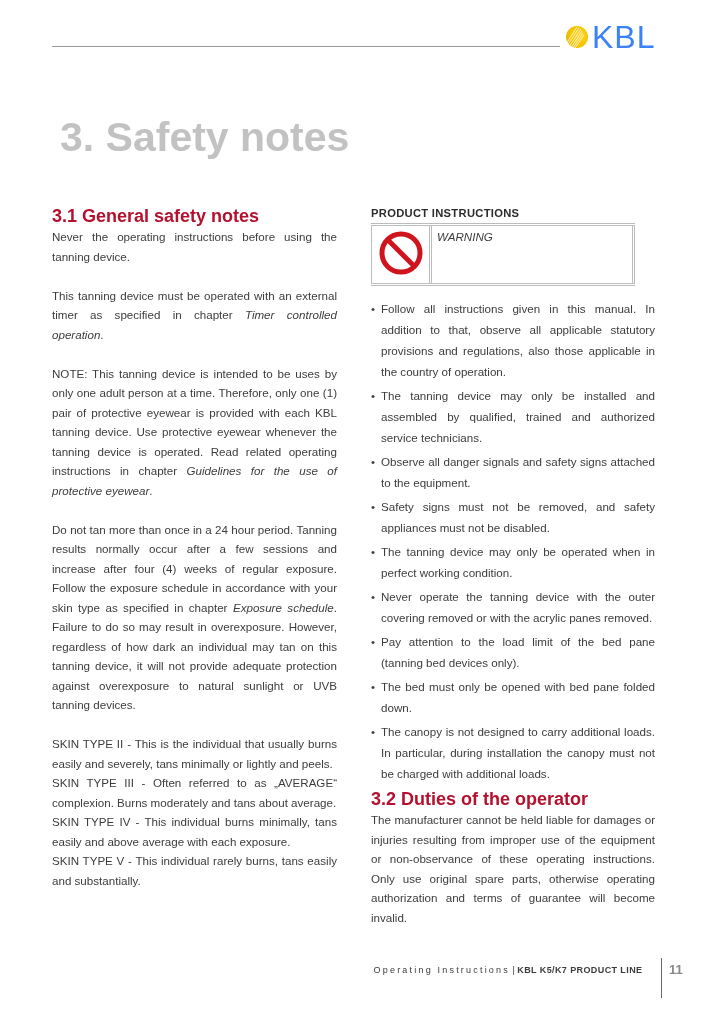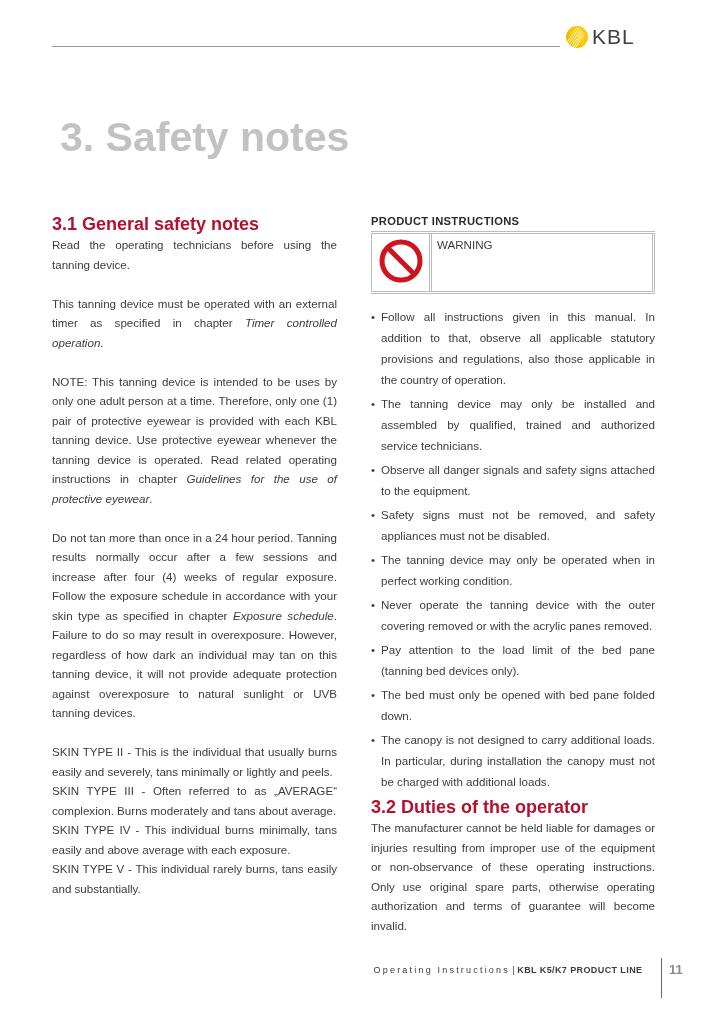"KBL" .logo-text { color: #404040 -> #3b82f6; font-size: 21px -> 32px }
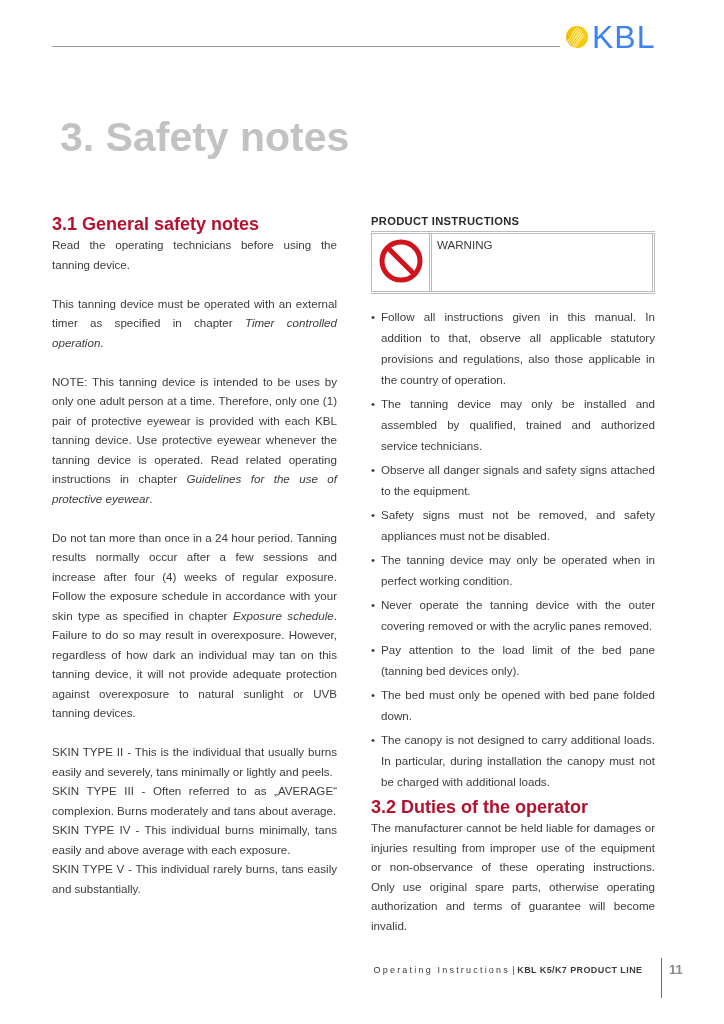"3.1 General safety notes" .col { top: 213px -> 205px }
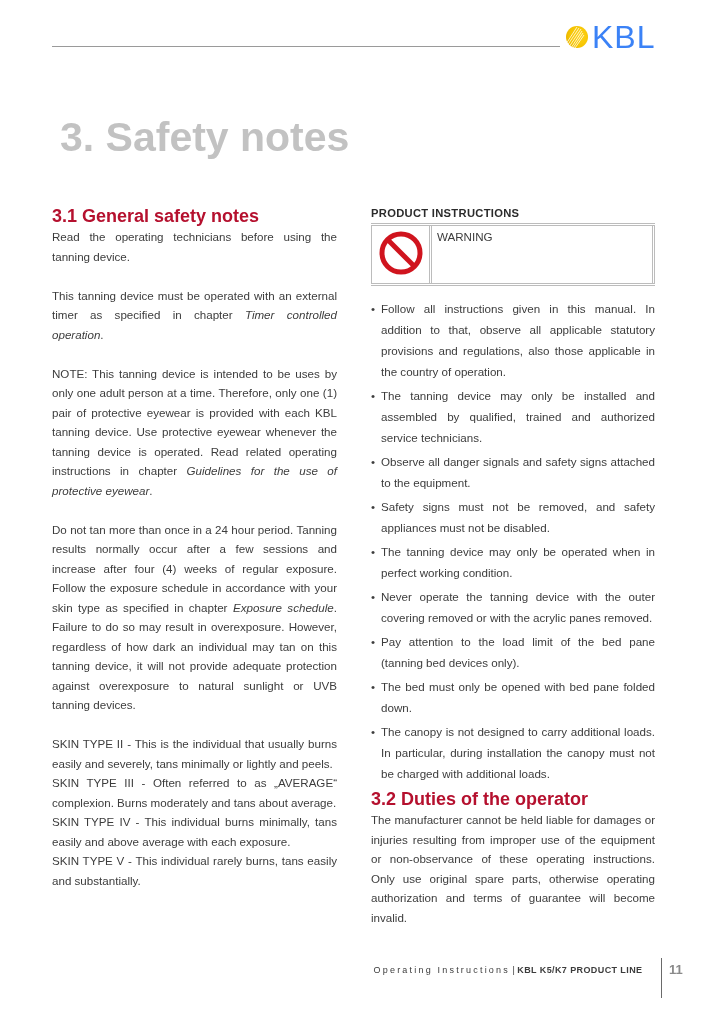"Read the operating technicians before" p.body { text: Read the operating technicians -> Never the operating instructions }
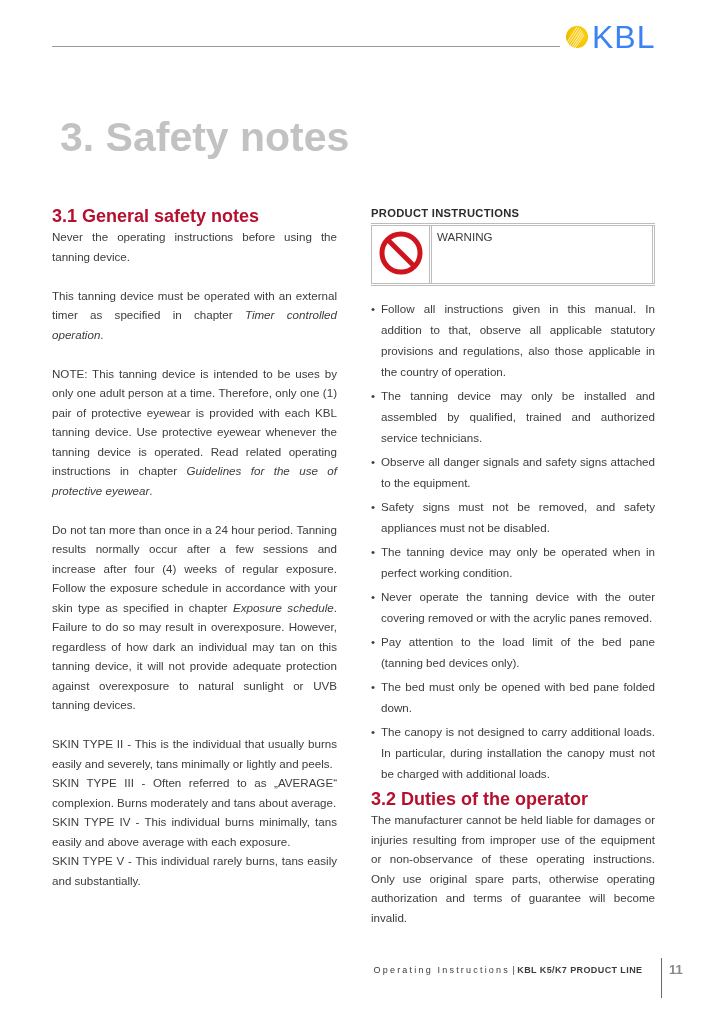"WARNING" .warn-table { font-style: none -> italic; width: 284px -> 264px }
